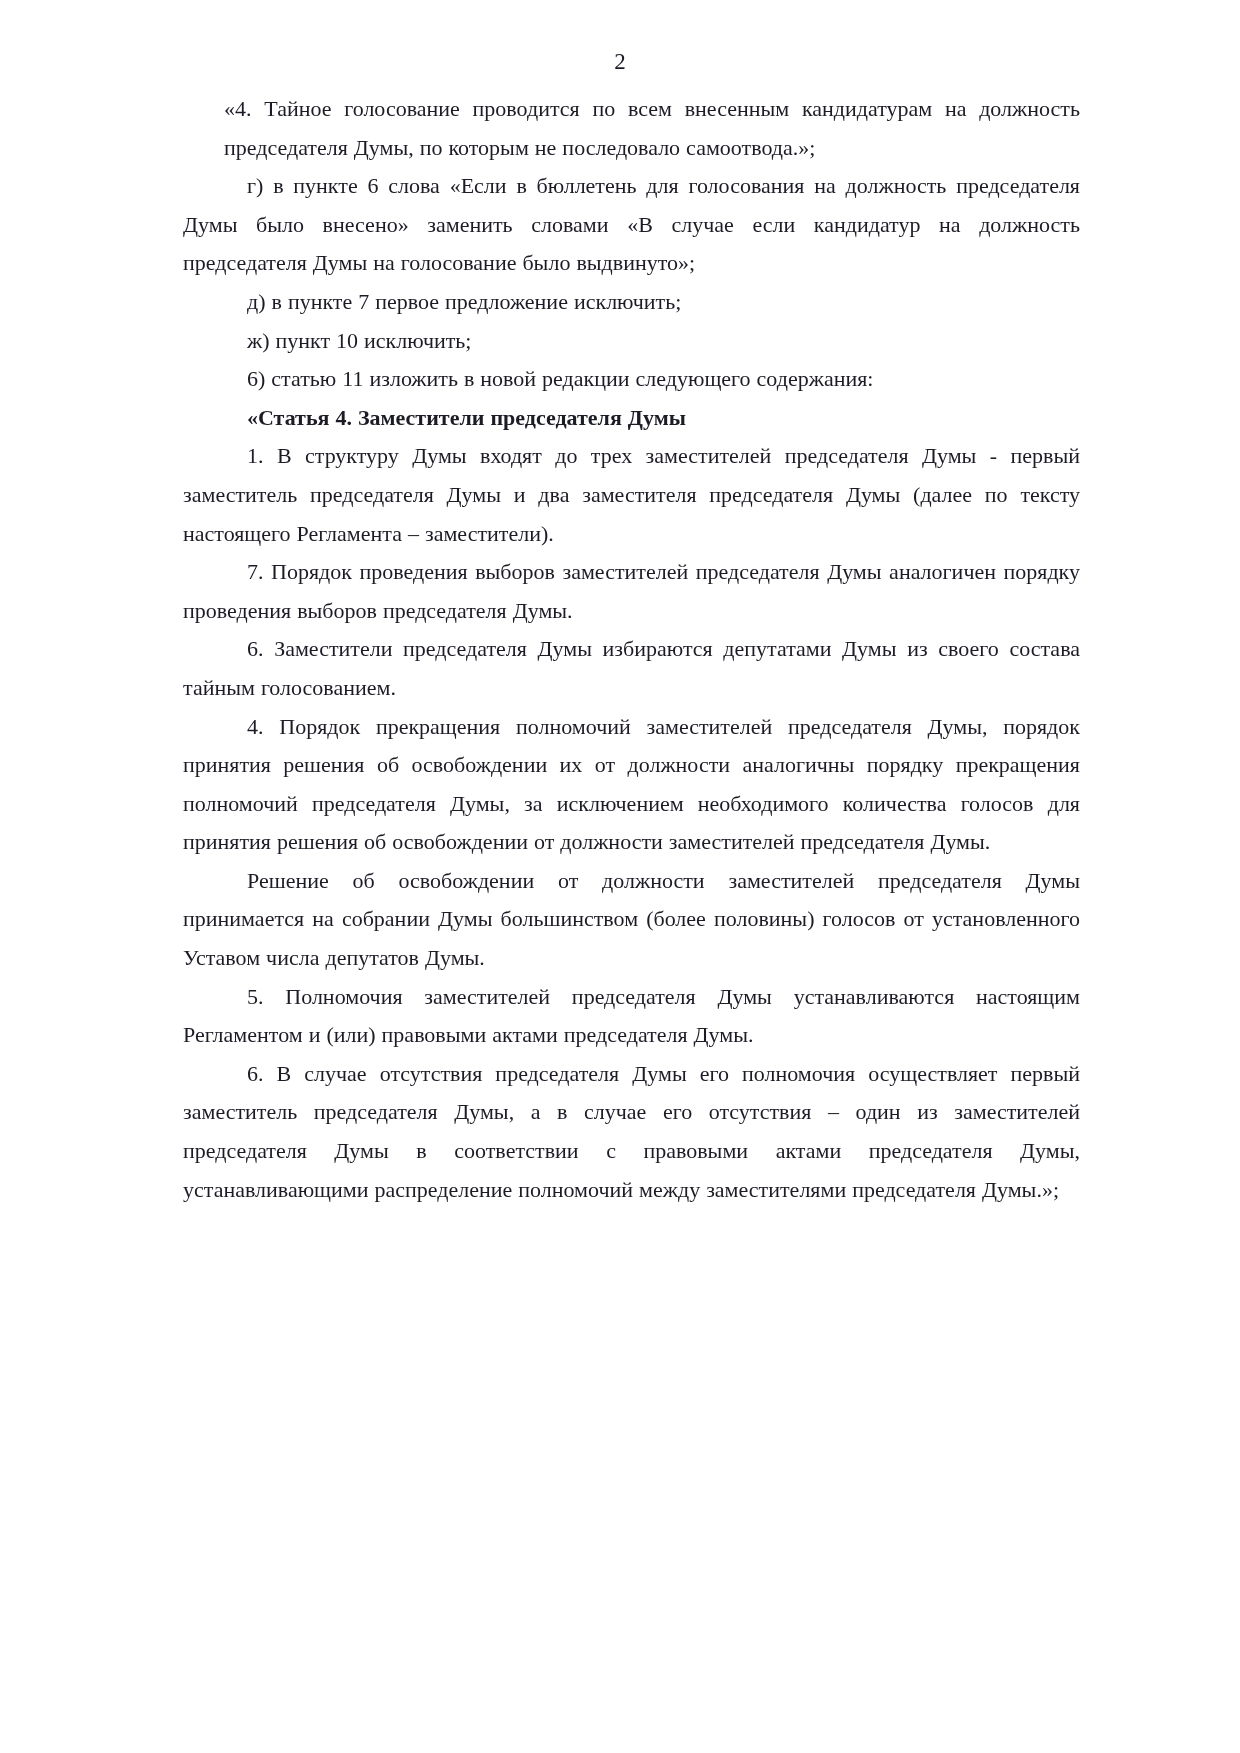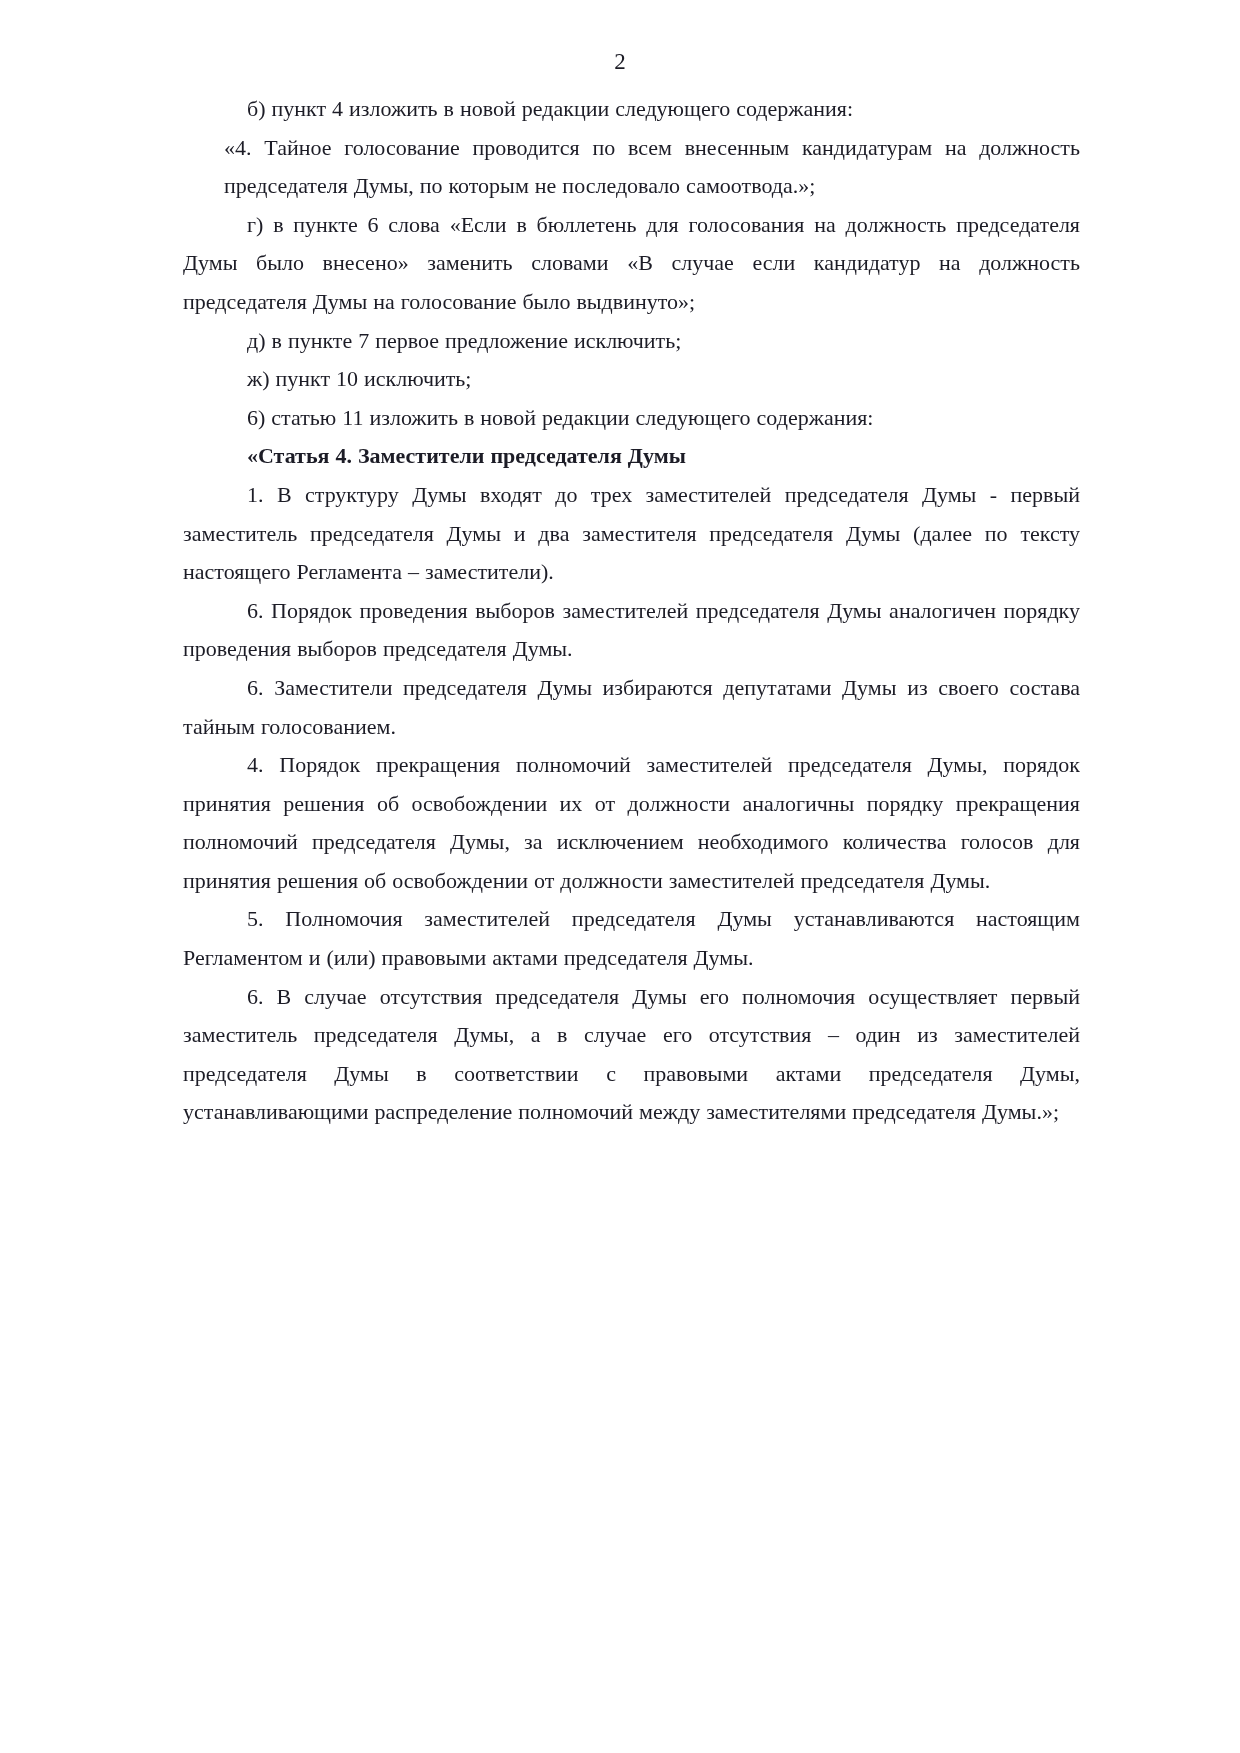"б) пункт 4 изложить в" p { html: <p>б) пункт 4 изложить в новой редакции следующего содержания:</p> -> none }
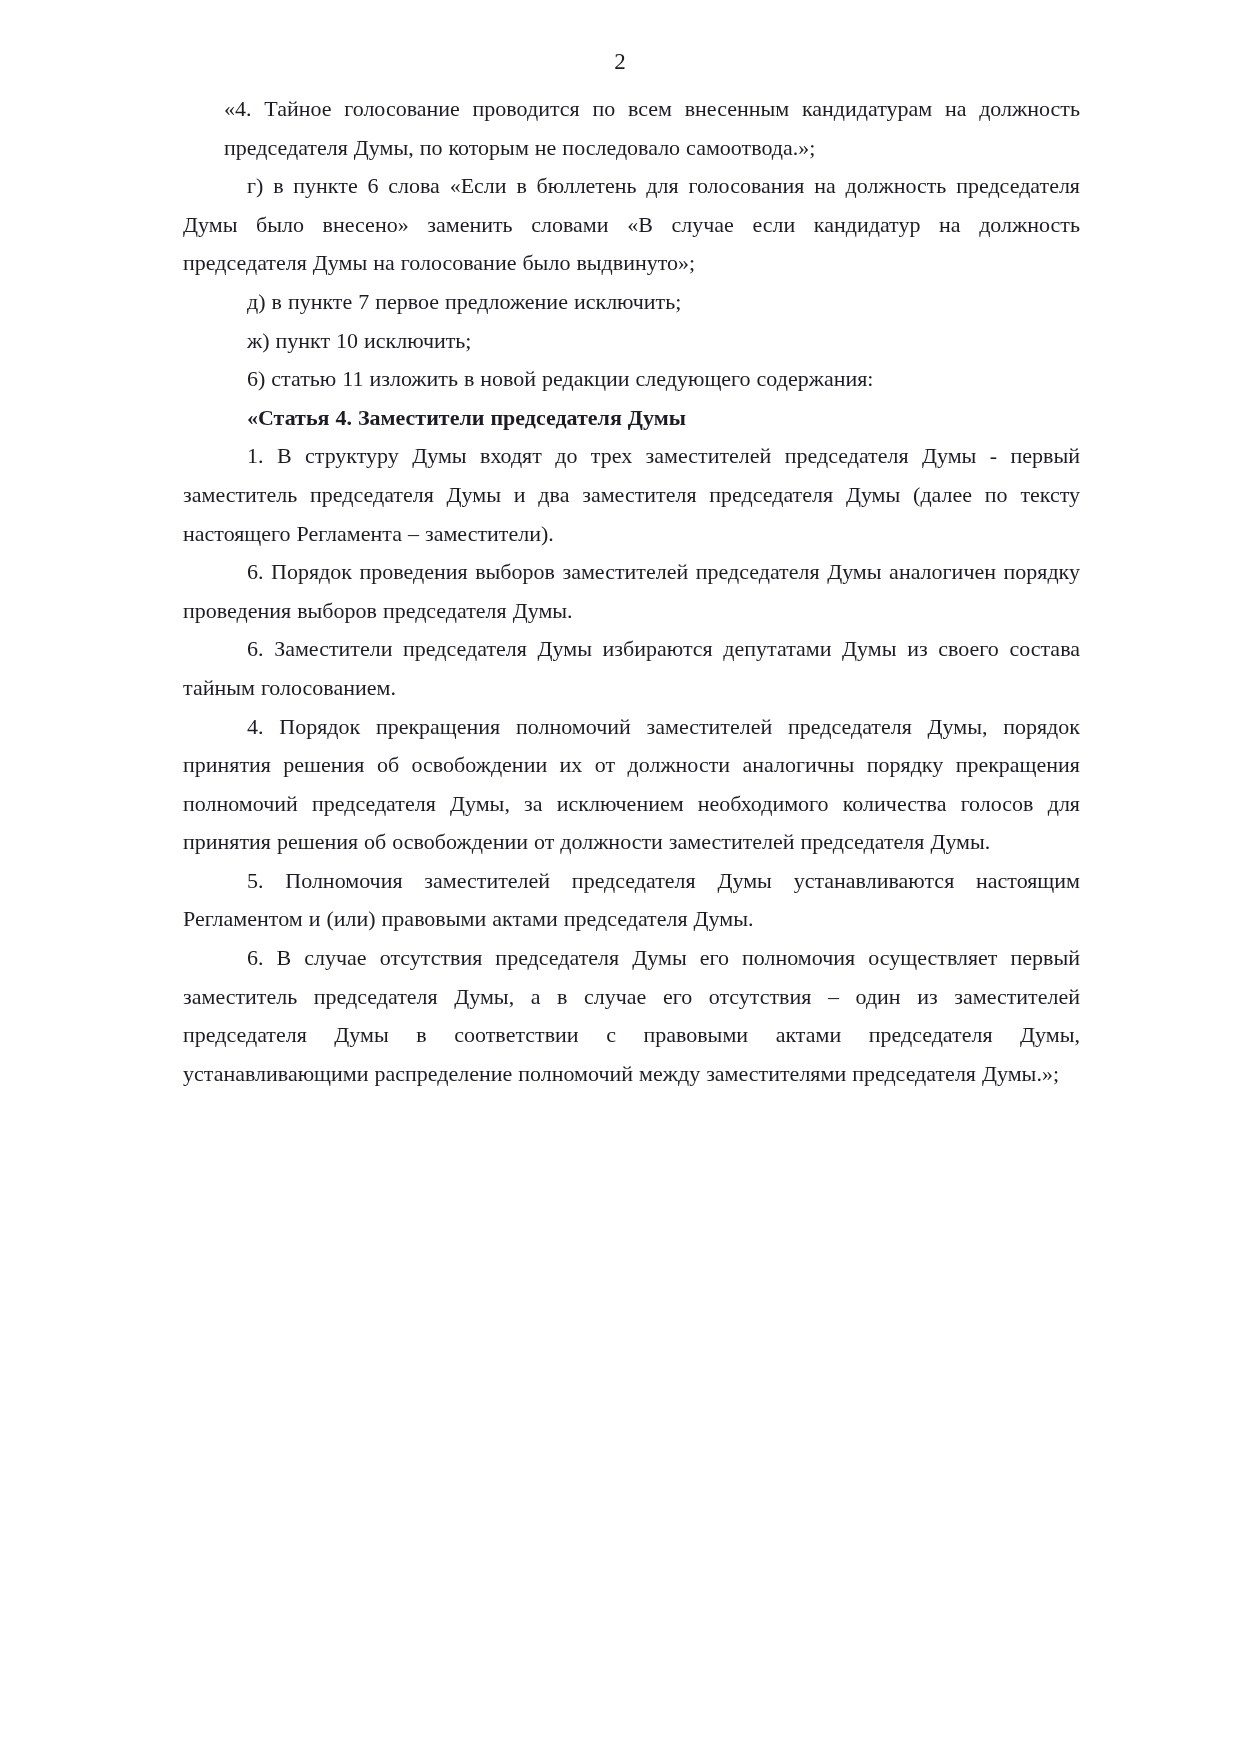"6. Порядок проведения выборов" p { text: 6 -> 7 }
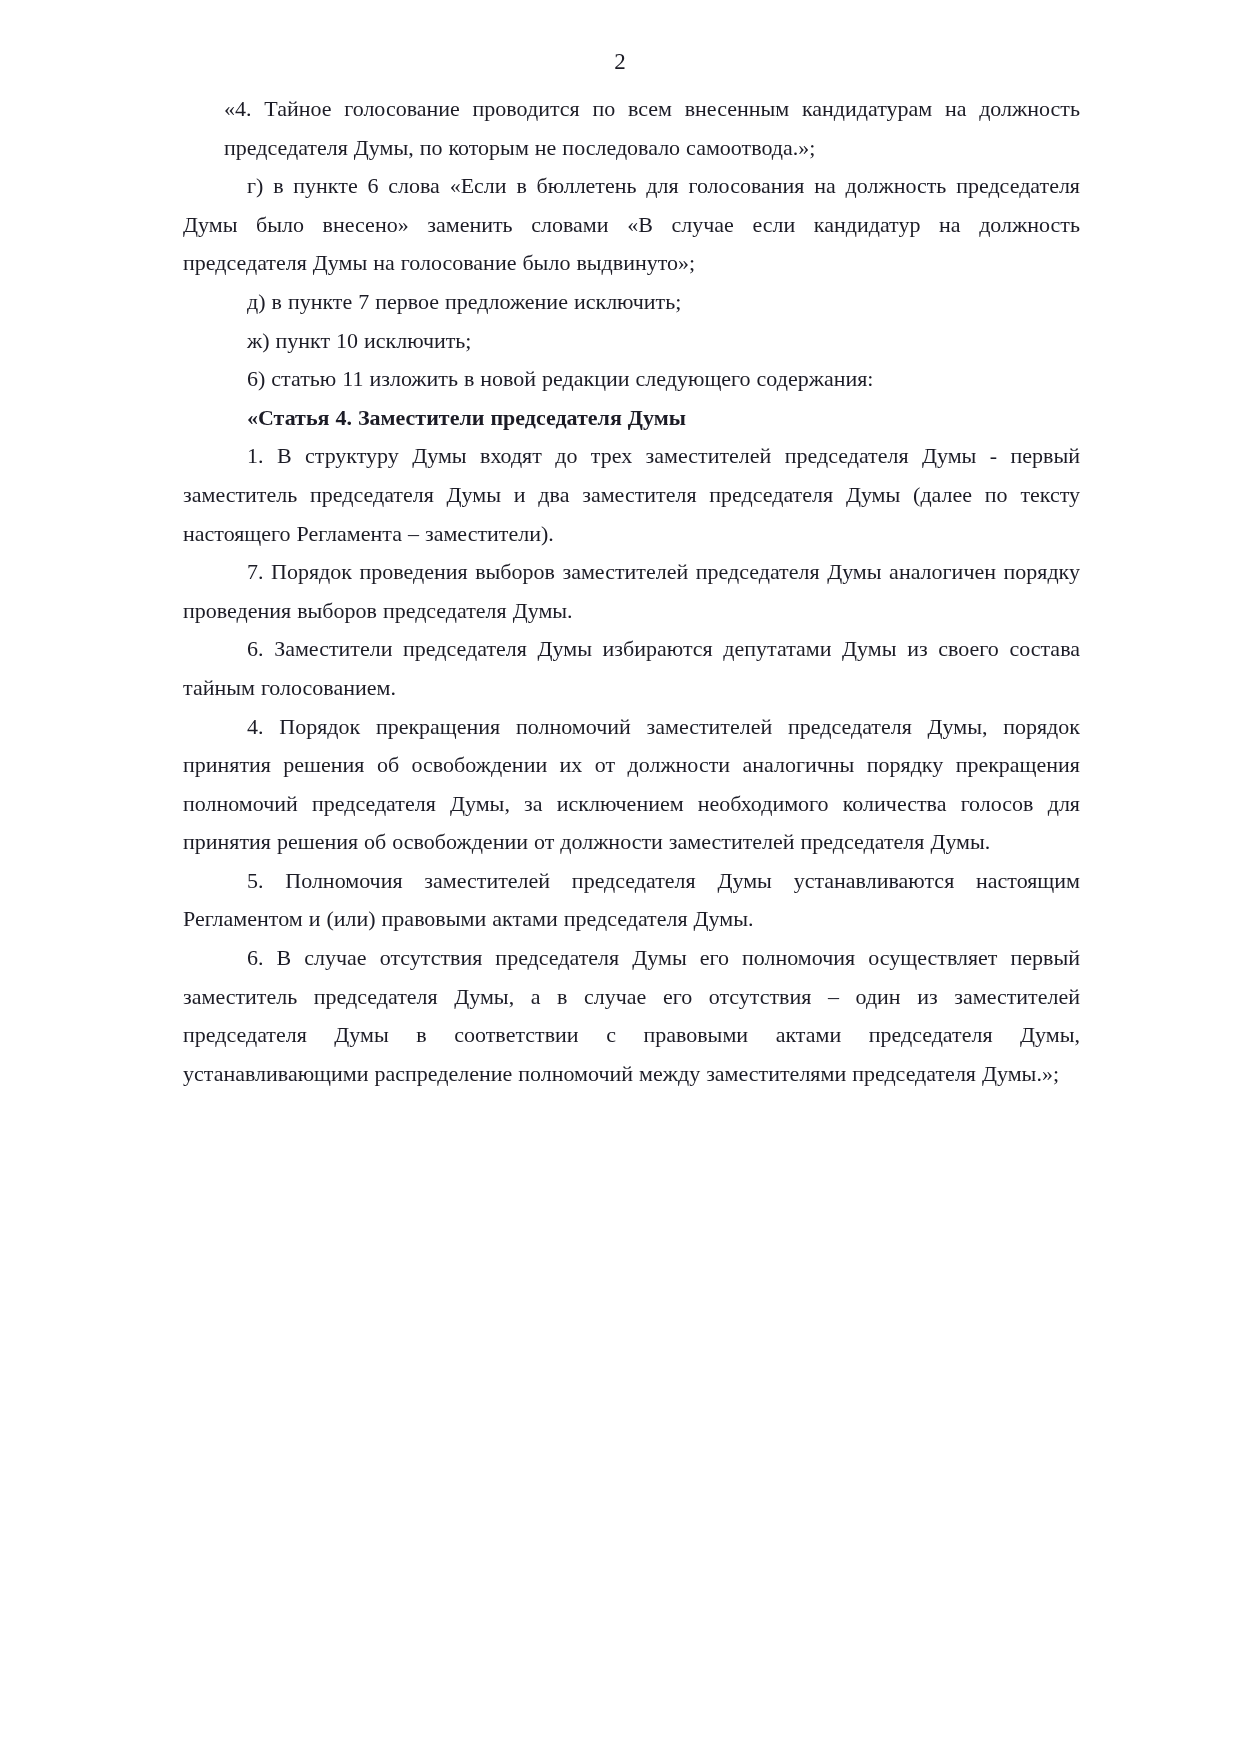"Решение об освобождении от должности" p { html: none -> <p>Решение об освобождении от должности заместителей председателя Думы принимается на собрании Думы большинством (более половины) голосов от установленного Уставом числа депутатов Думы.</p> }
